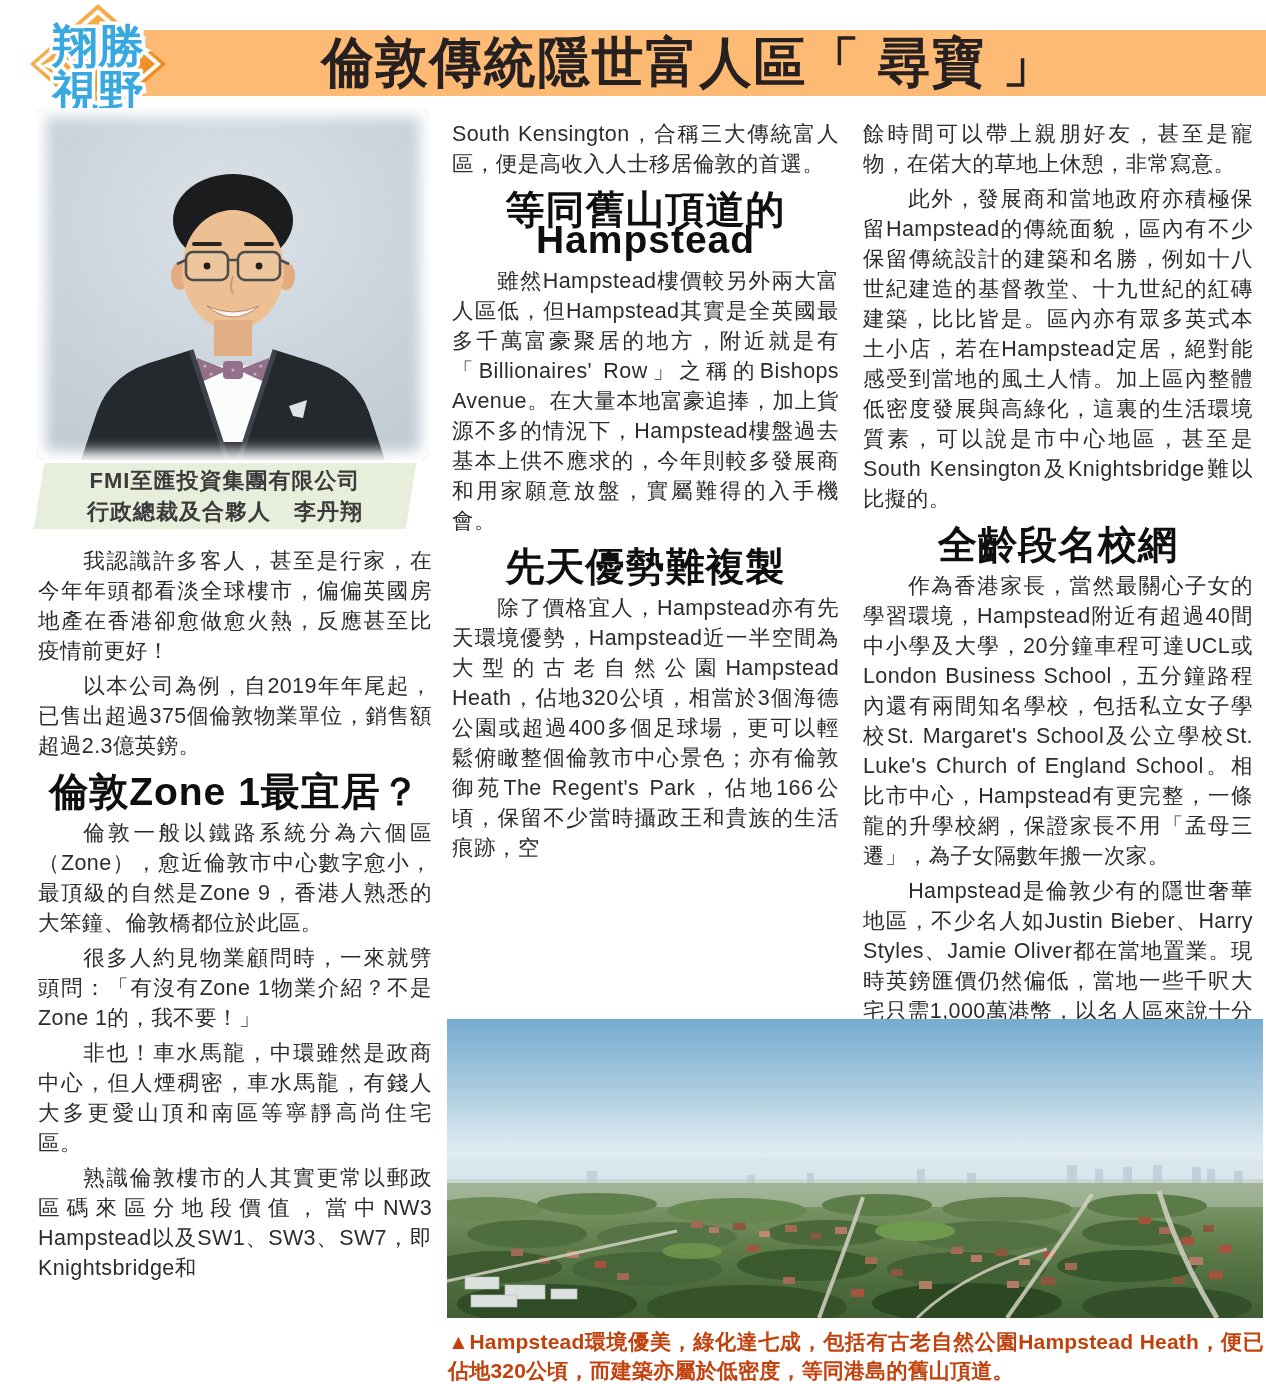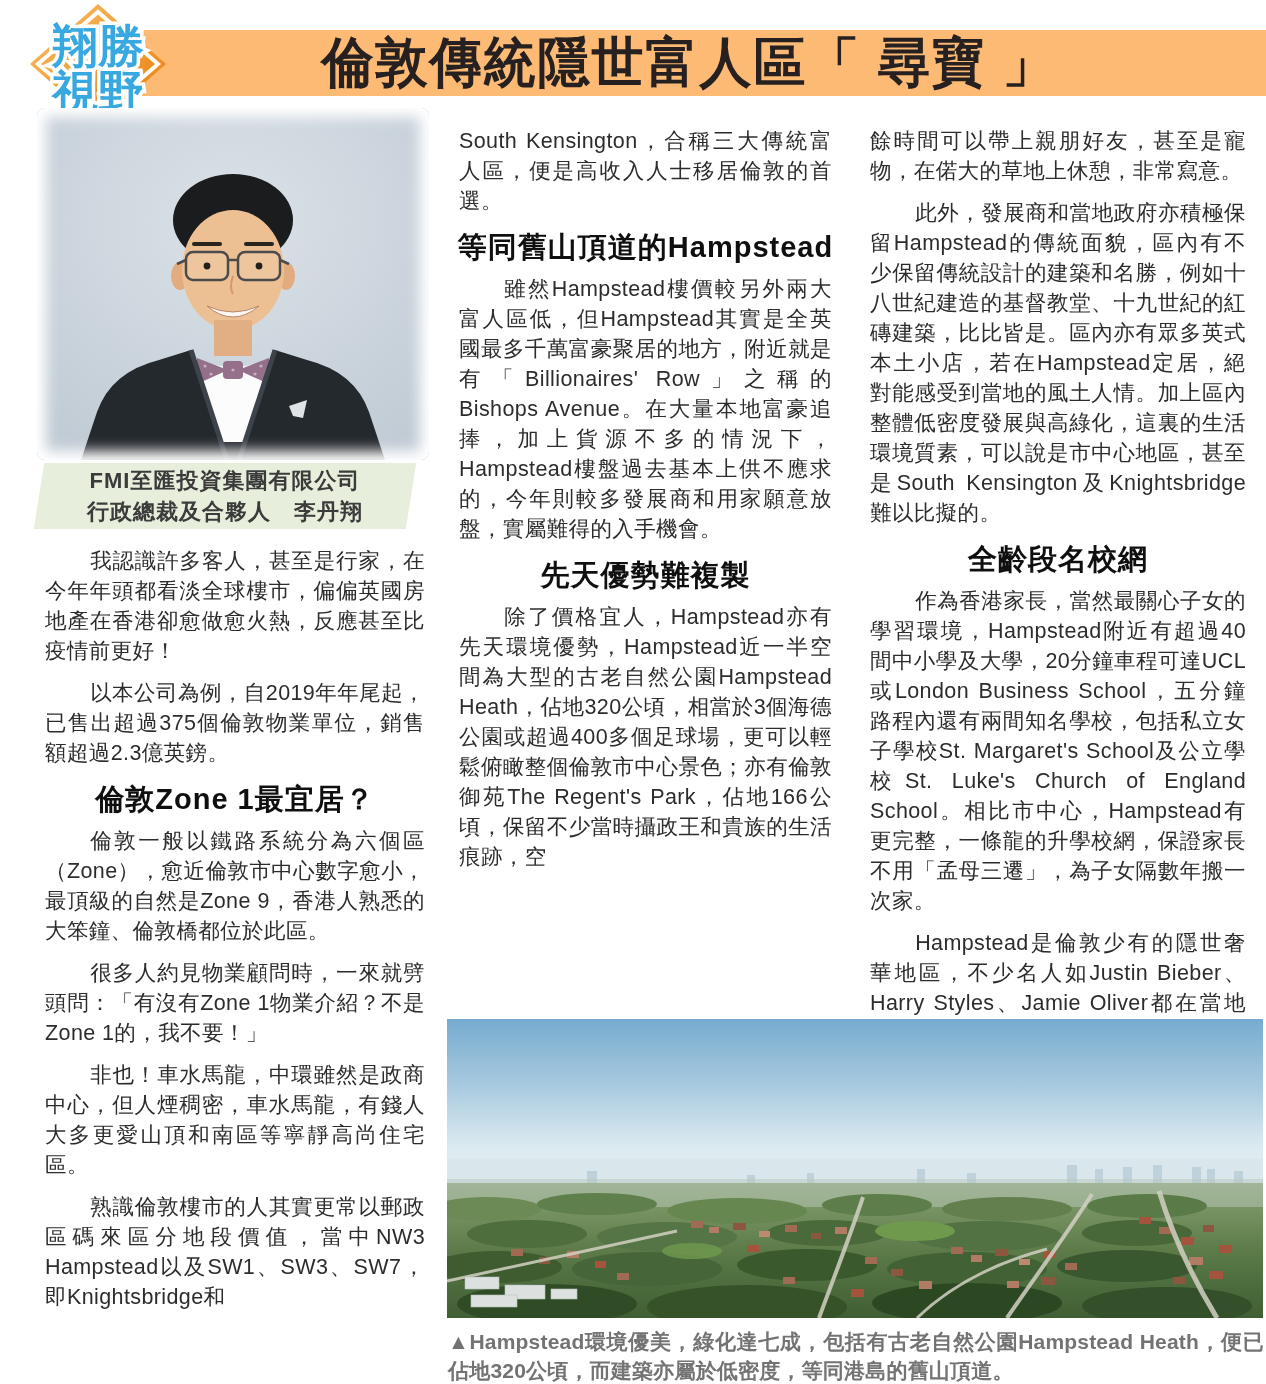"South" .col p { margin: 12px -> 5px }
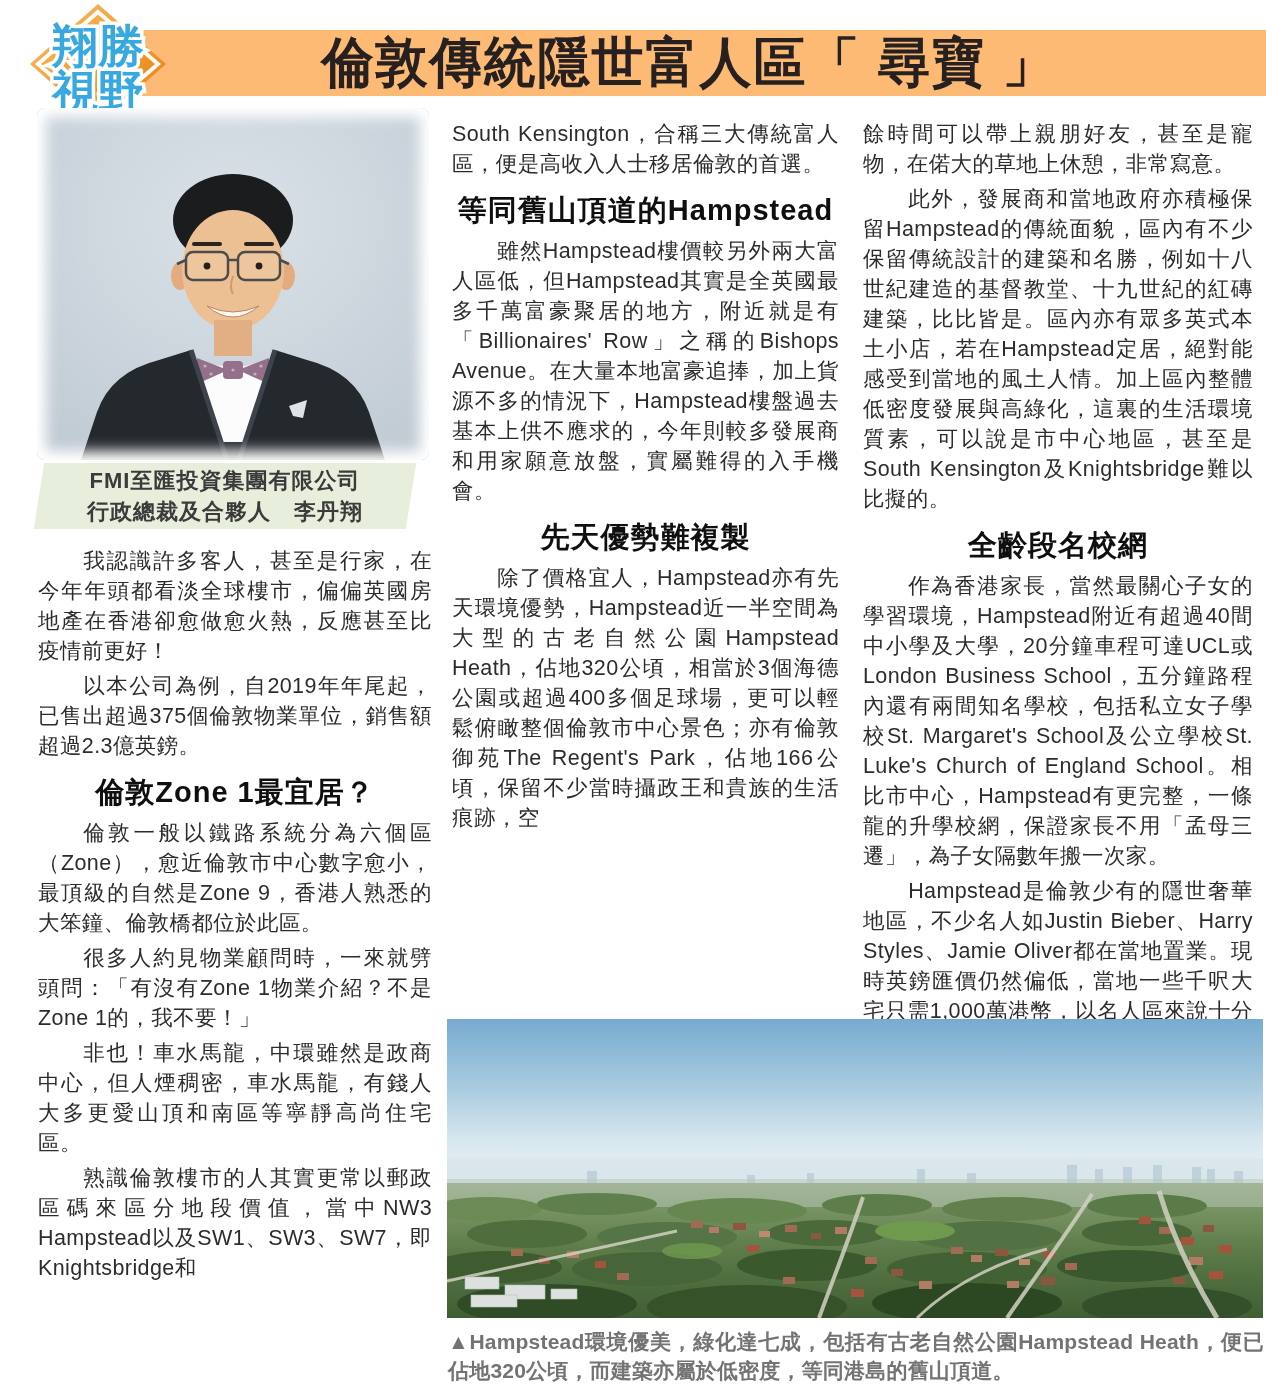"等同舊山頂道的Hampstead" .col h2 { font-size: 29px -> 39px }
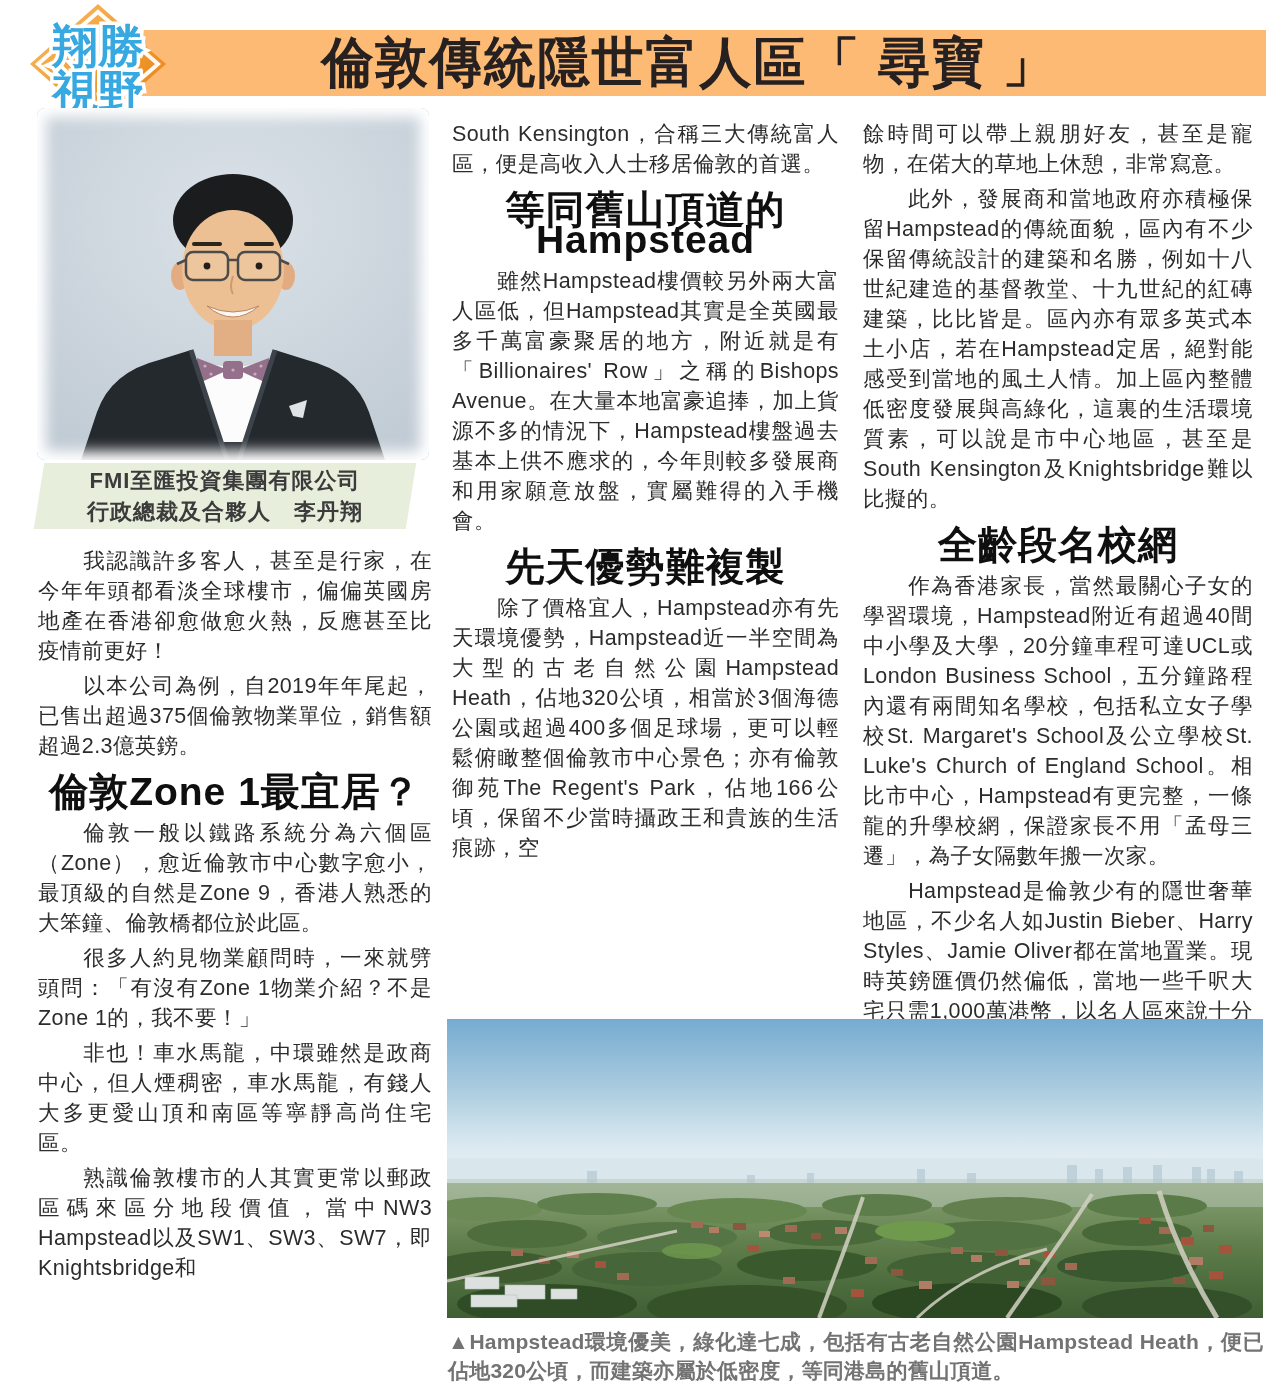"▲Hampstead環境優美，綠化達七成，包括有古老自然公園Hampstead" .aerial-caption { color: #737373 -> #c2410c }
